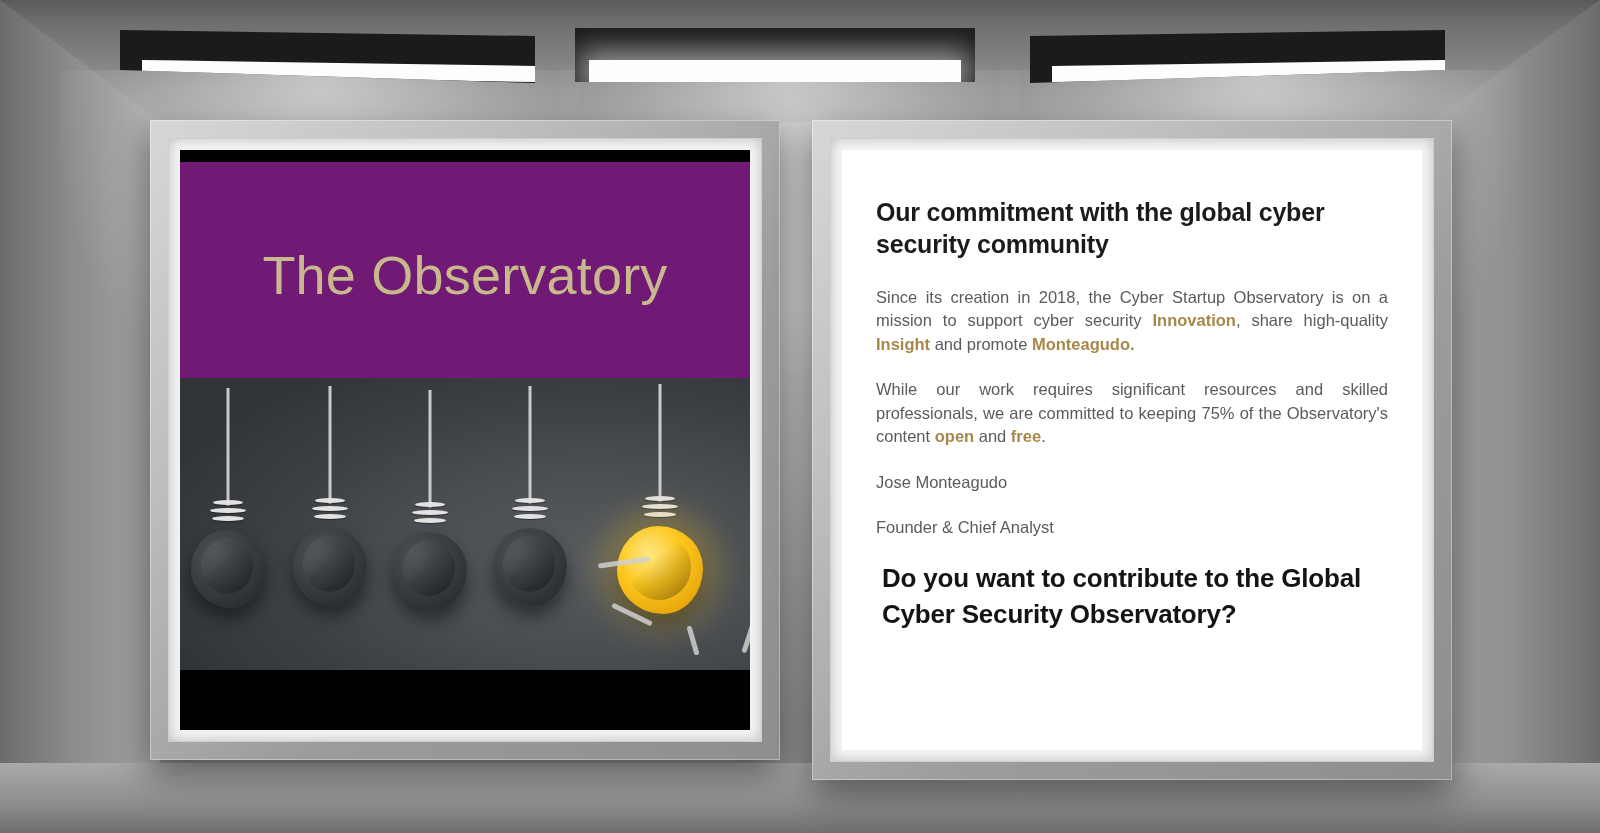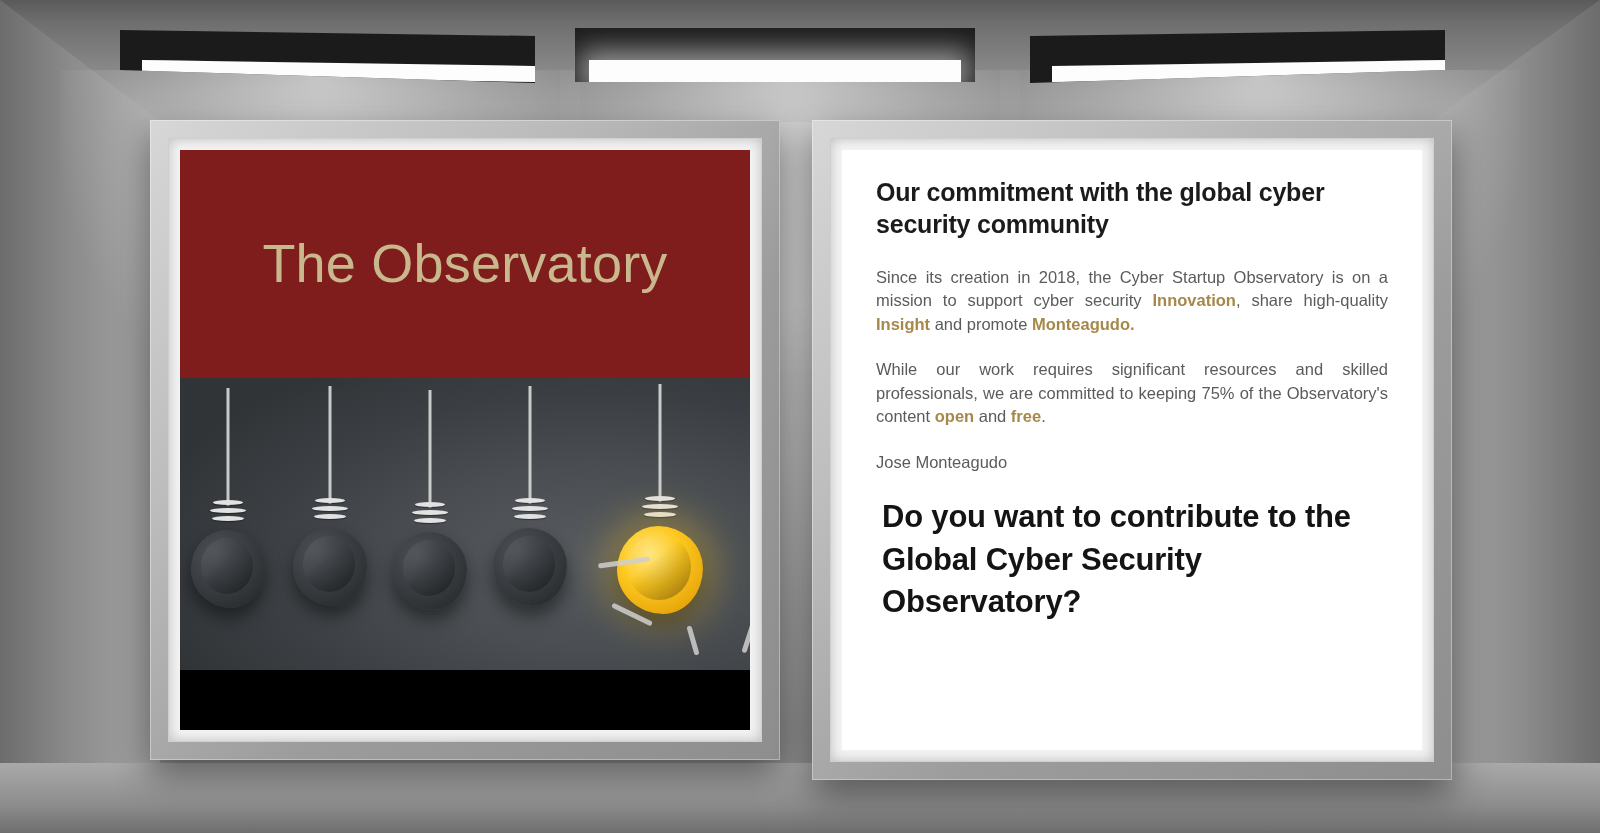"Our commitment with the global" .doc { padding: 26px 34px 24px 34px -> 46px 34px 24px 34px }
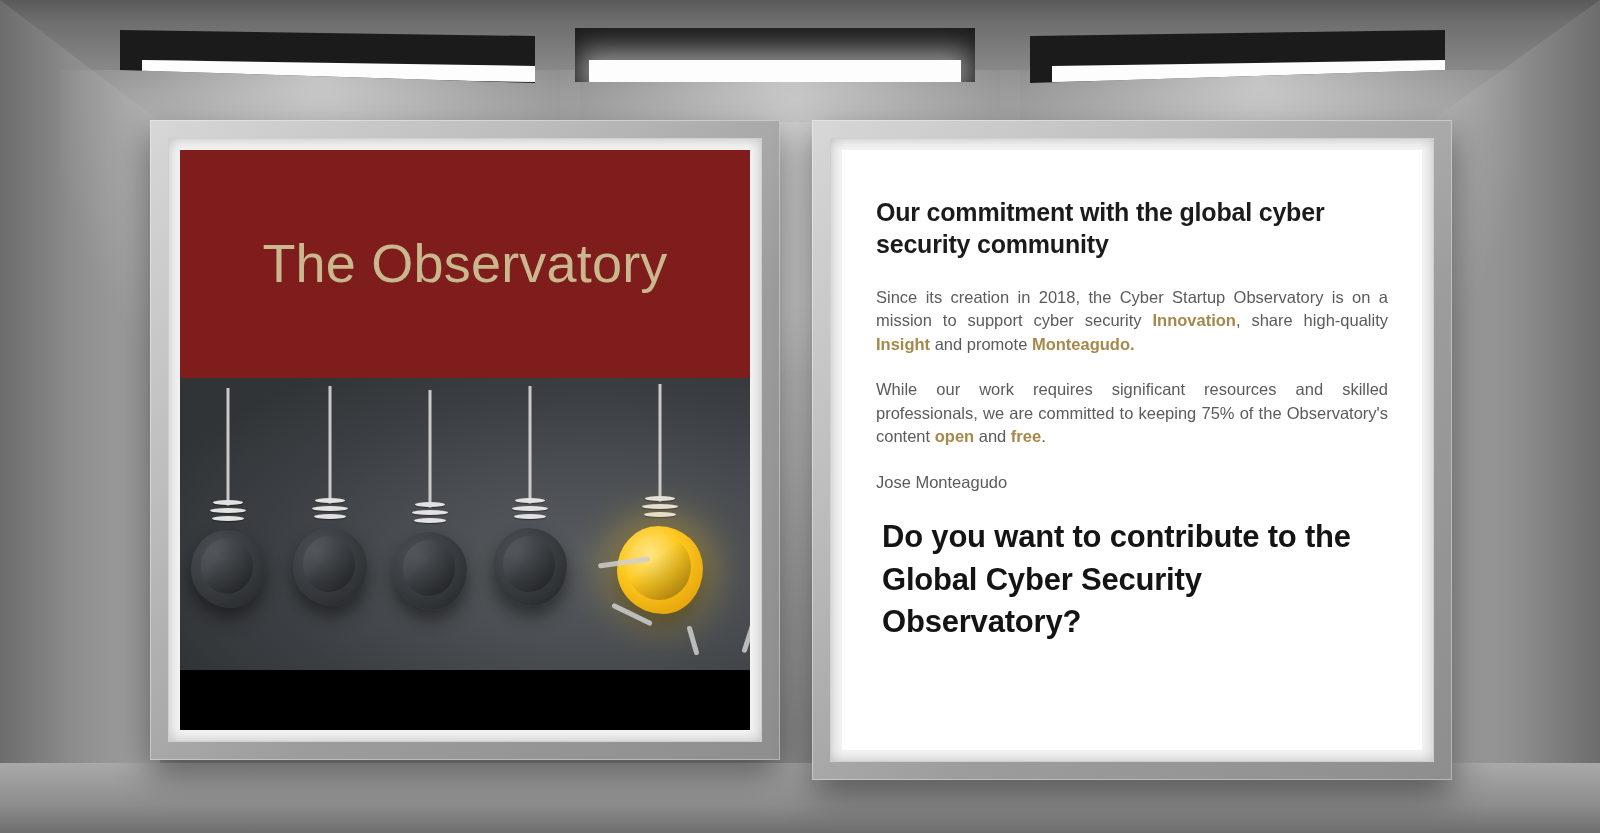"The Observatory" .art-title-block { background: #7f1d1d -> #701a75; top: 0 -> 12px }
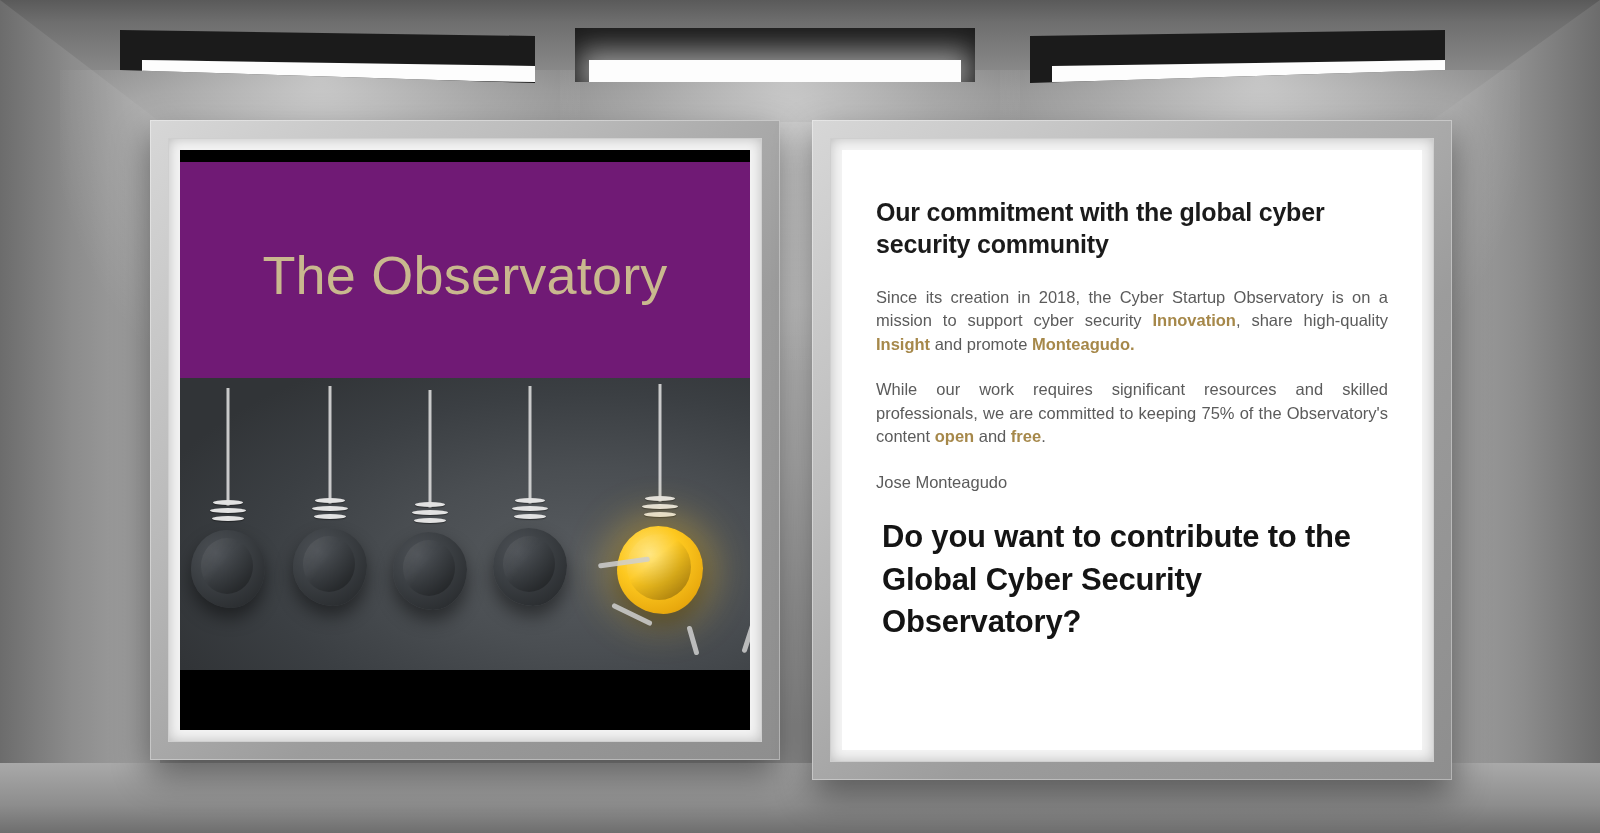"Founder & Chief Analyst" p.sig-role { html: none -> <p>Founder &amp; Chief Analyst</p> }
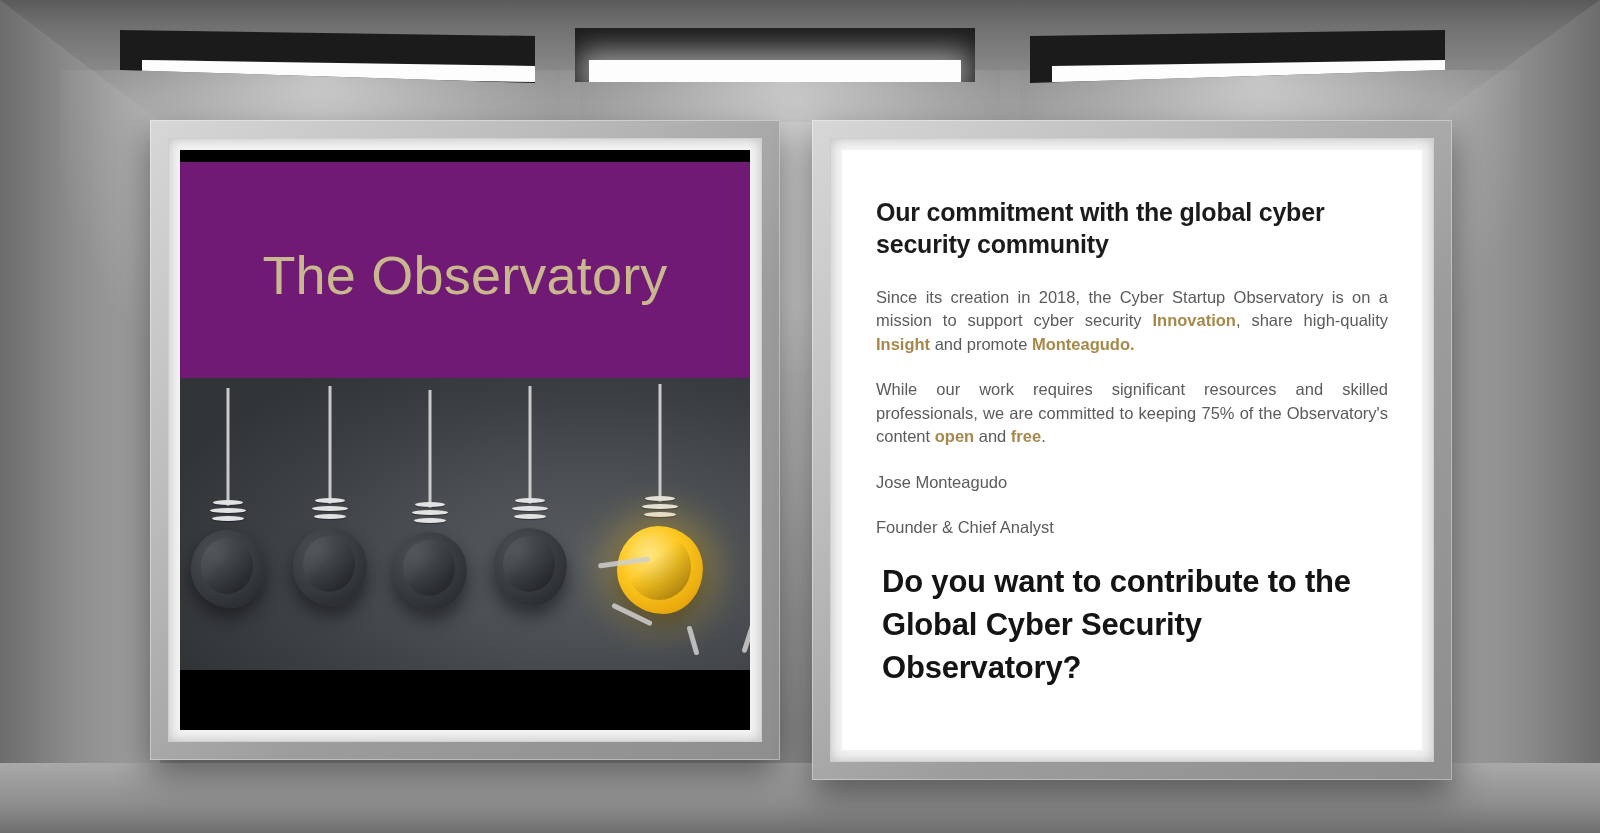"Do you want to contribute" .doc h2 { font-size: 31px -> 26px }
